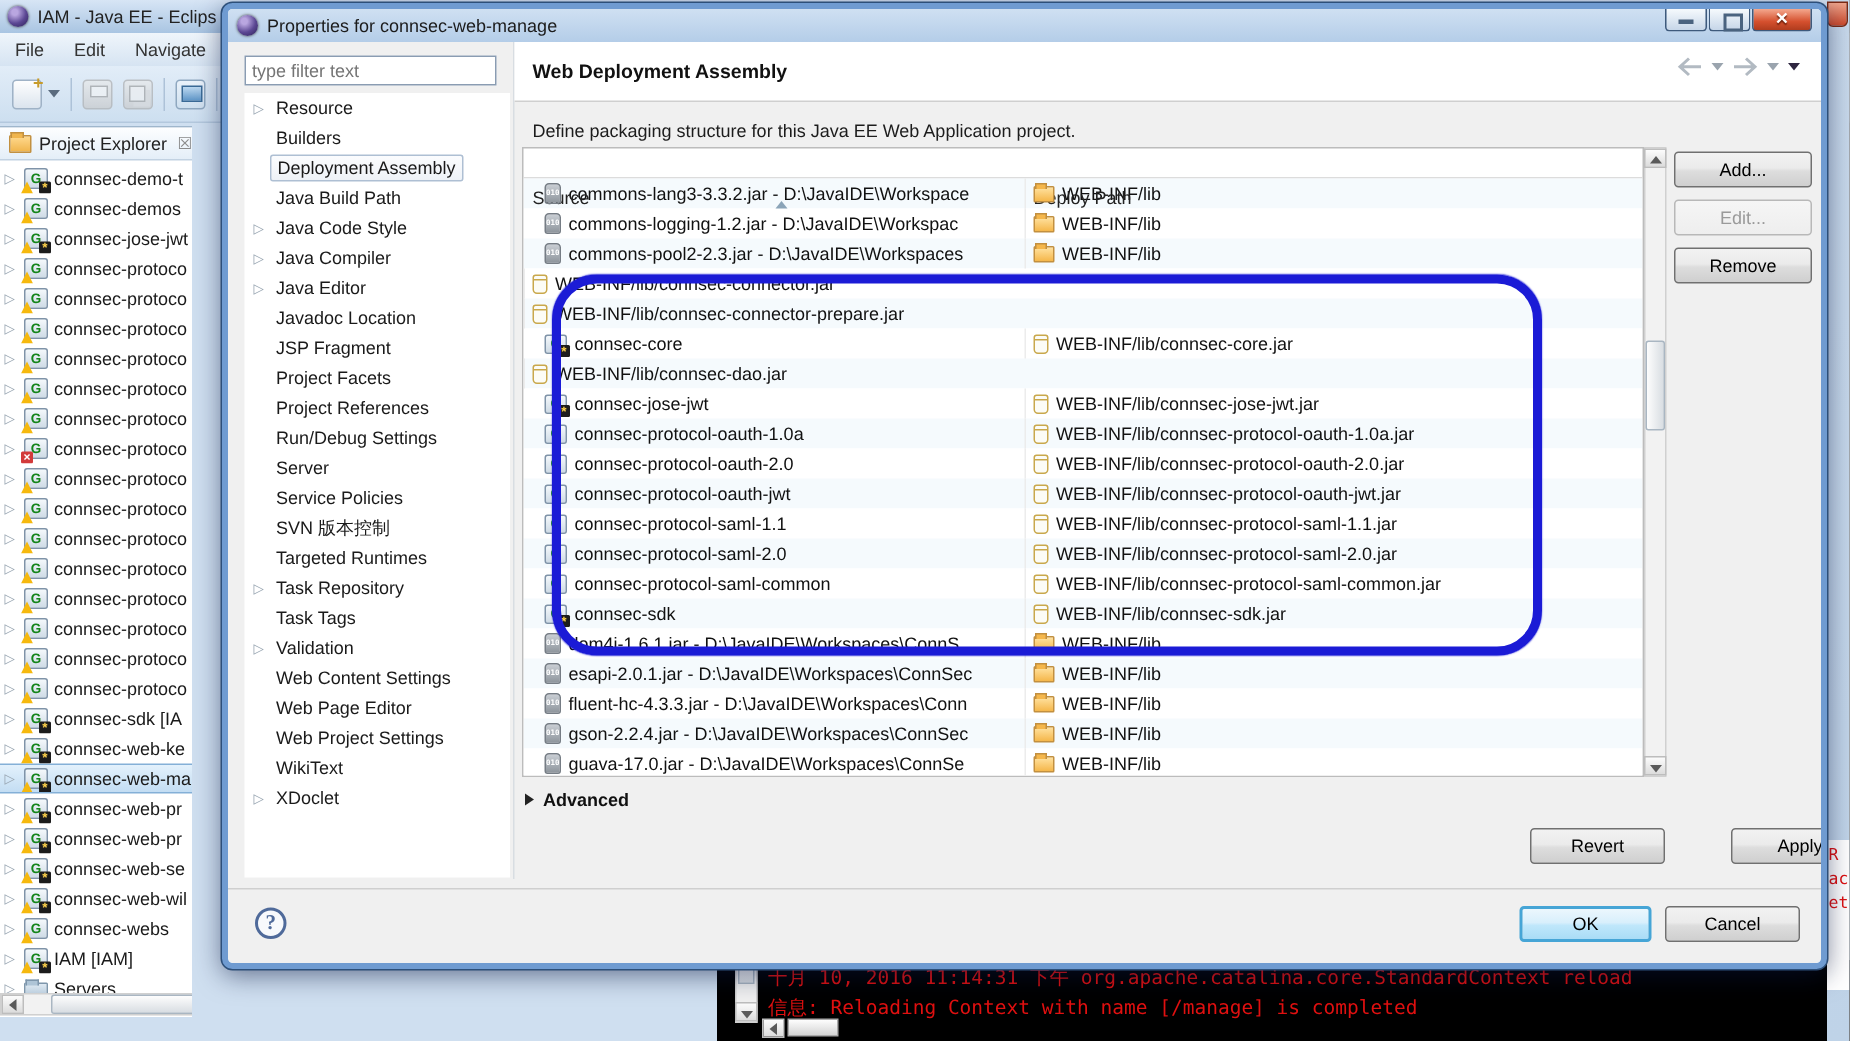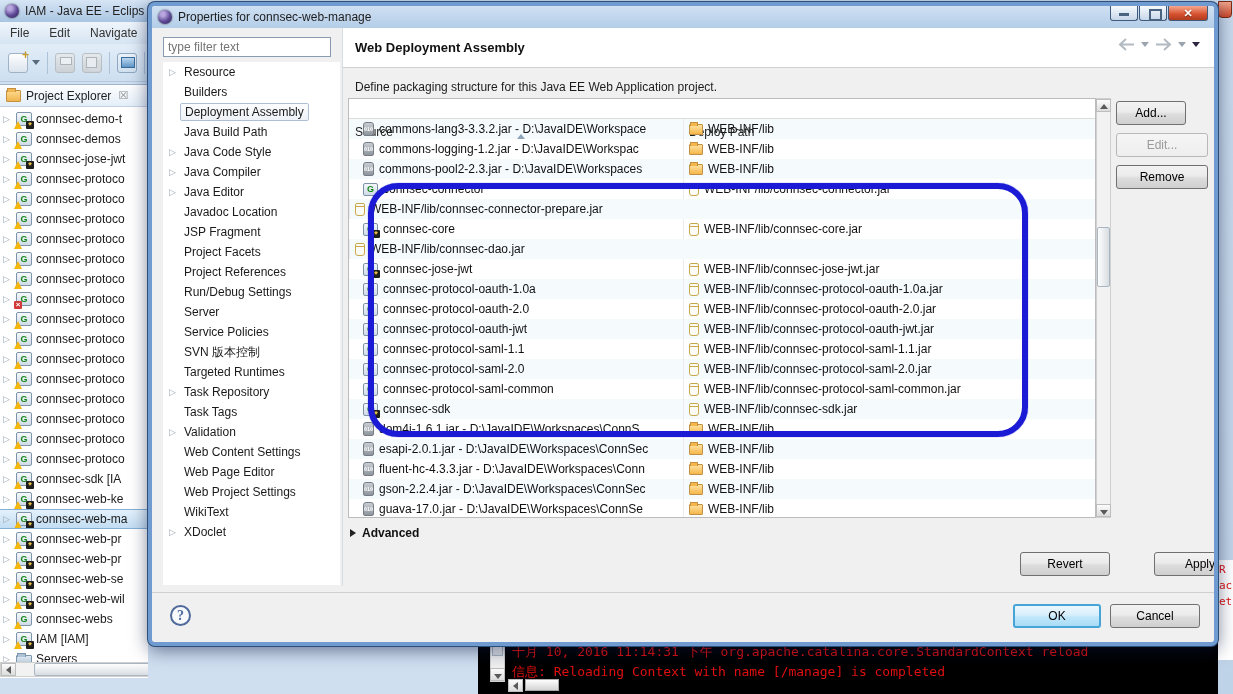"Project Explorer" .explorer { width: 148px -> 128px }
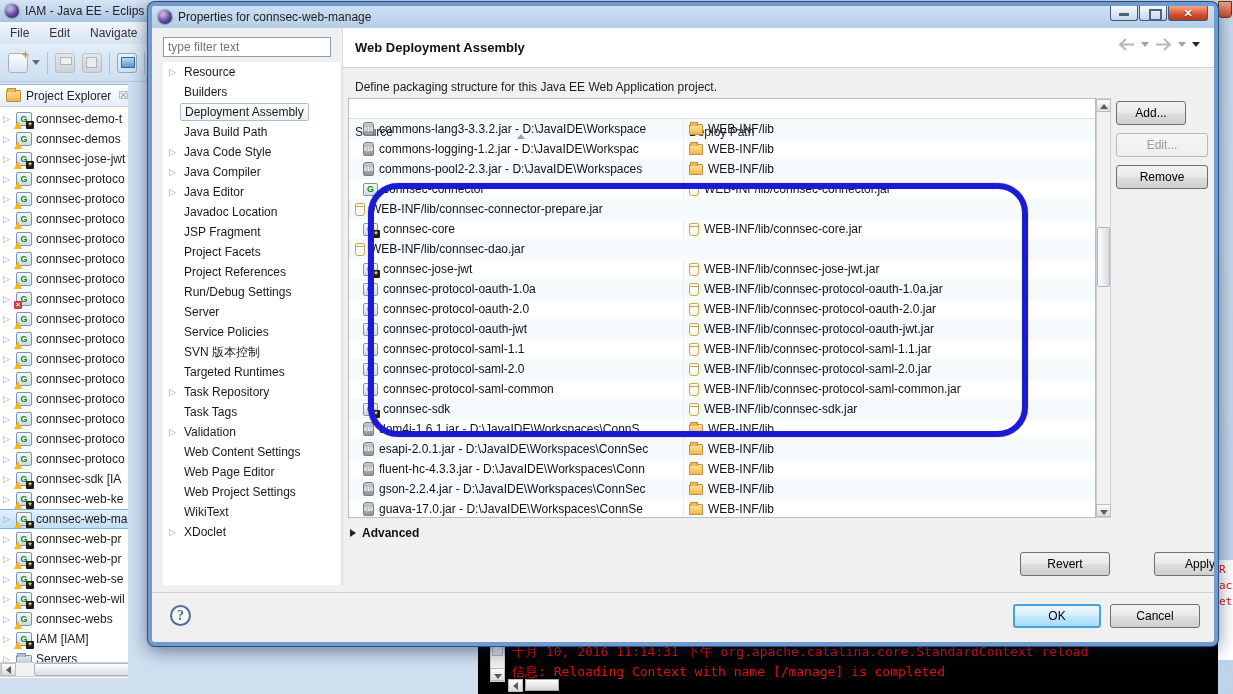"Add..." .btn-add { width: 70px -> 92px }
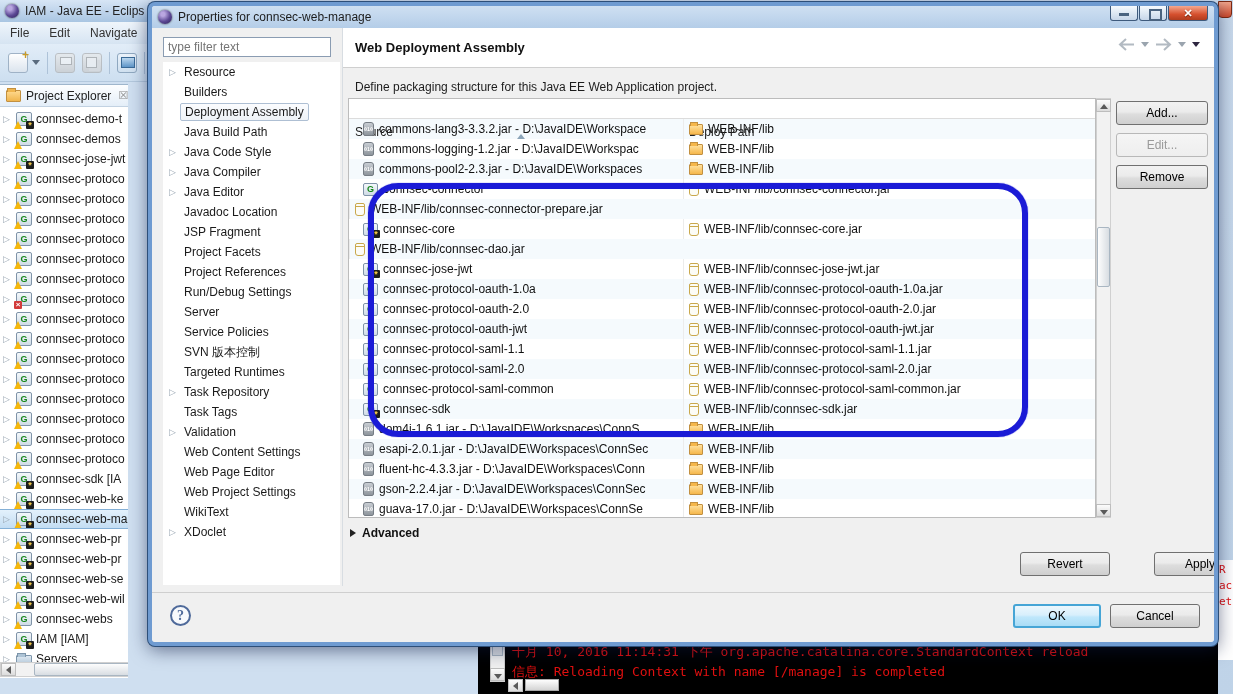"connsec-connector" div.tc { html: <div> <span></span> <span>connsec-connector</span> </div> -> none }
